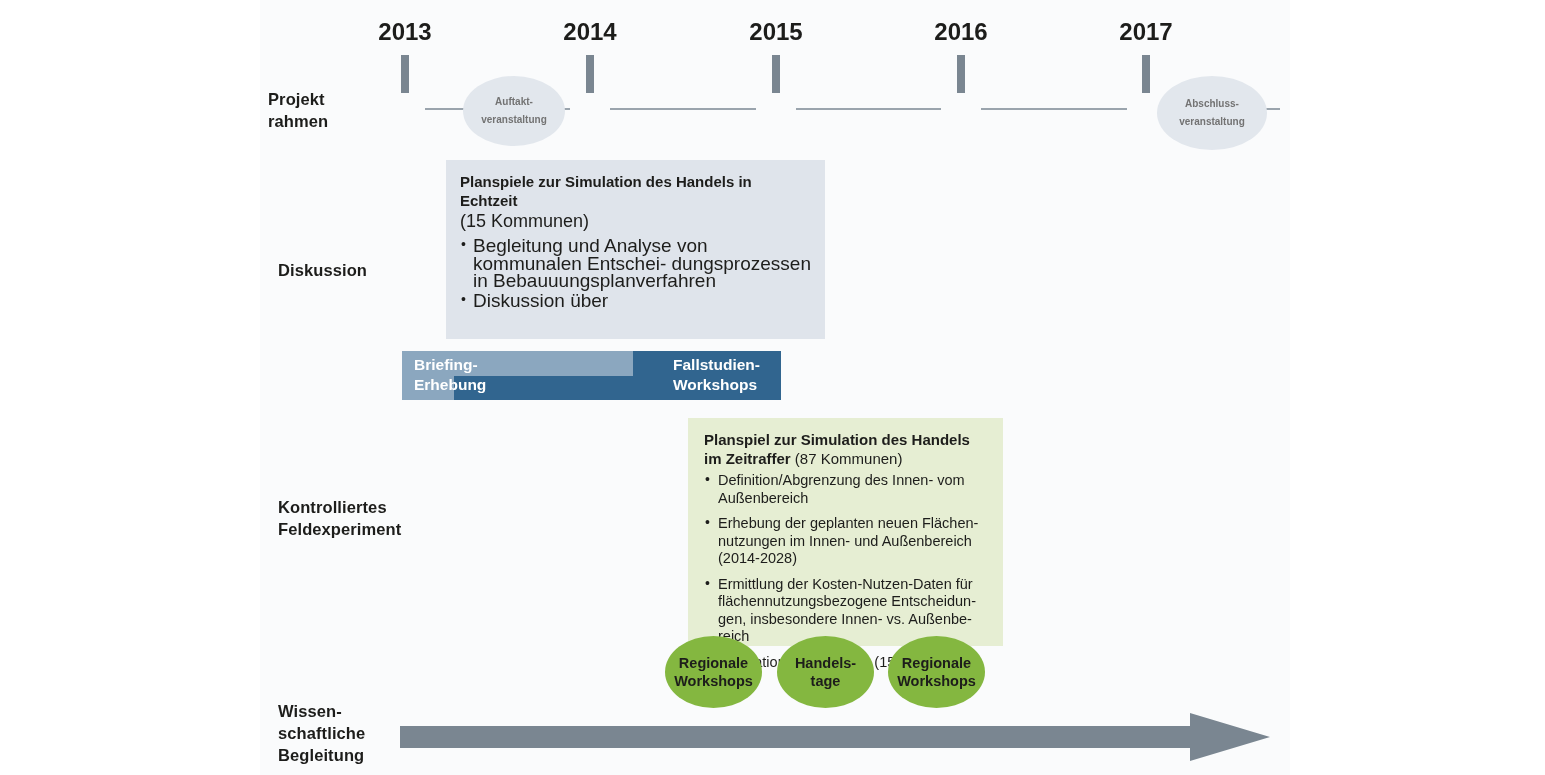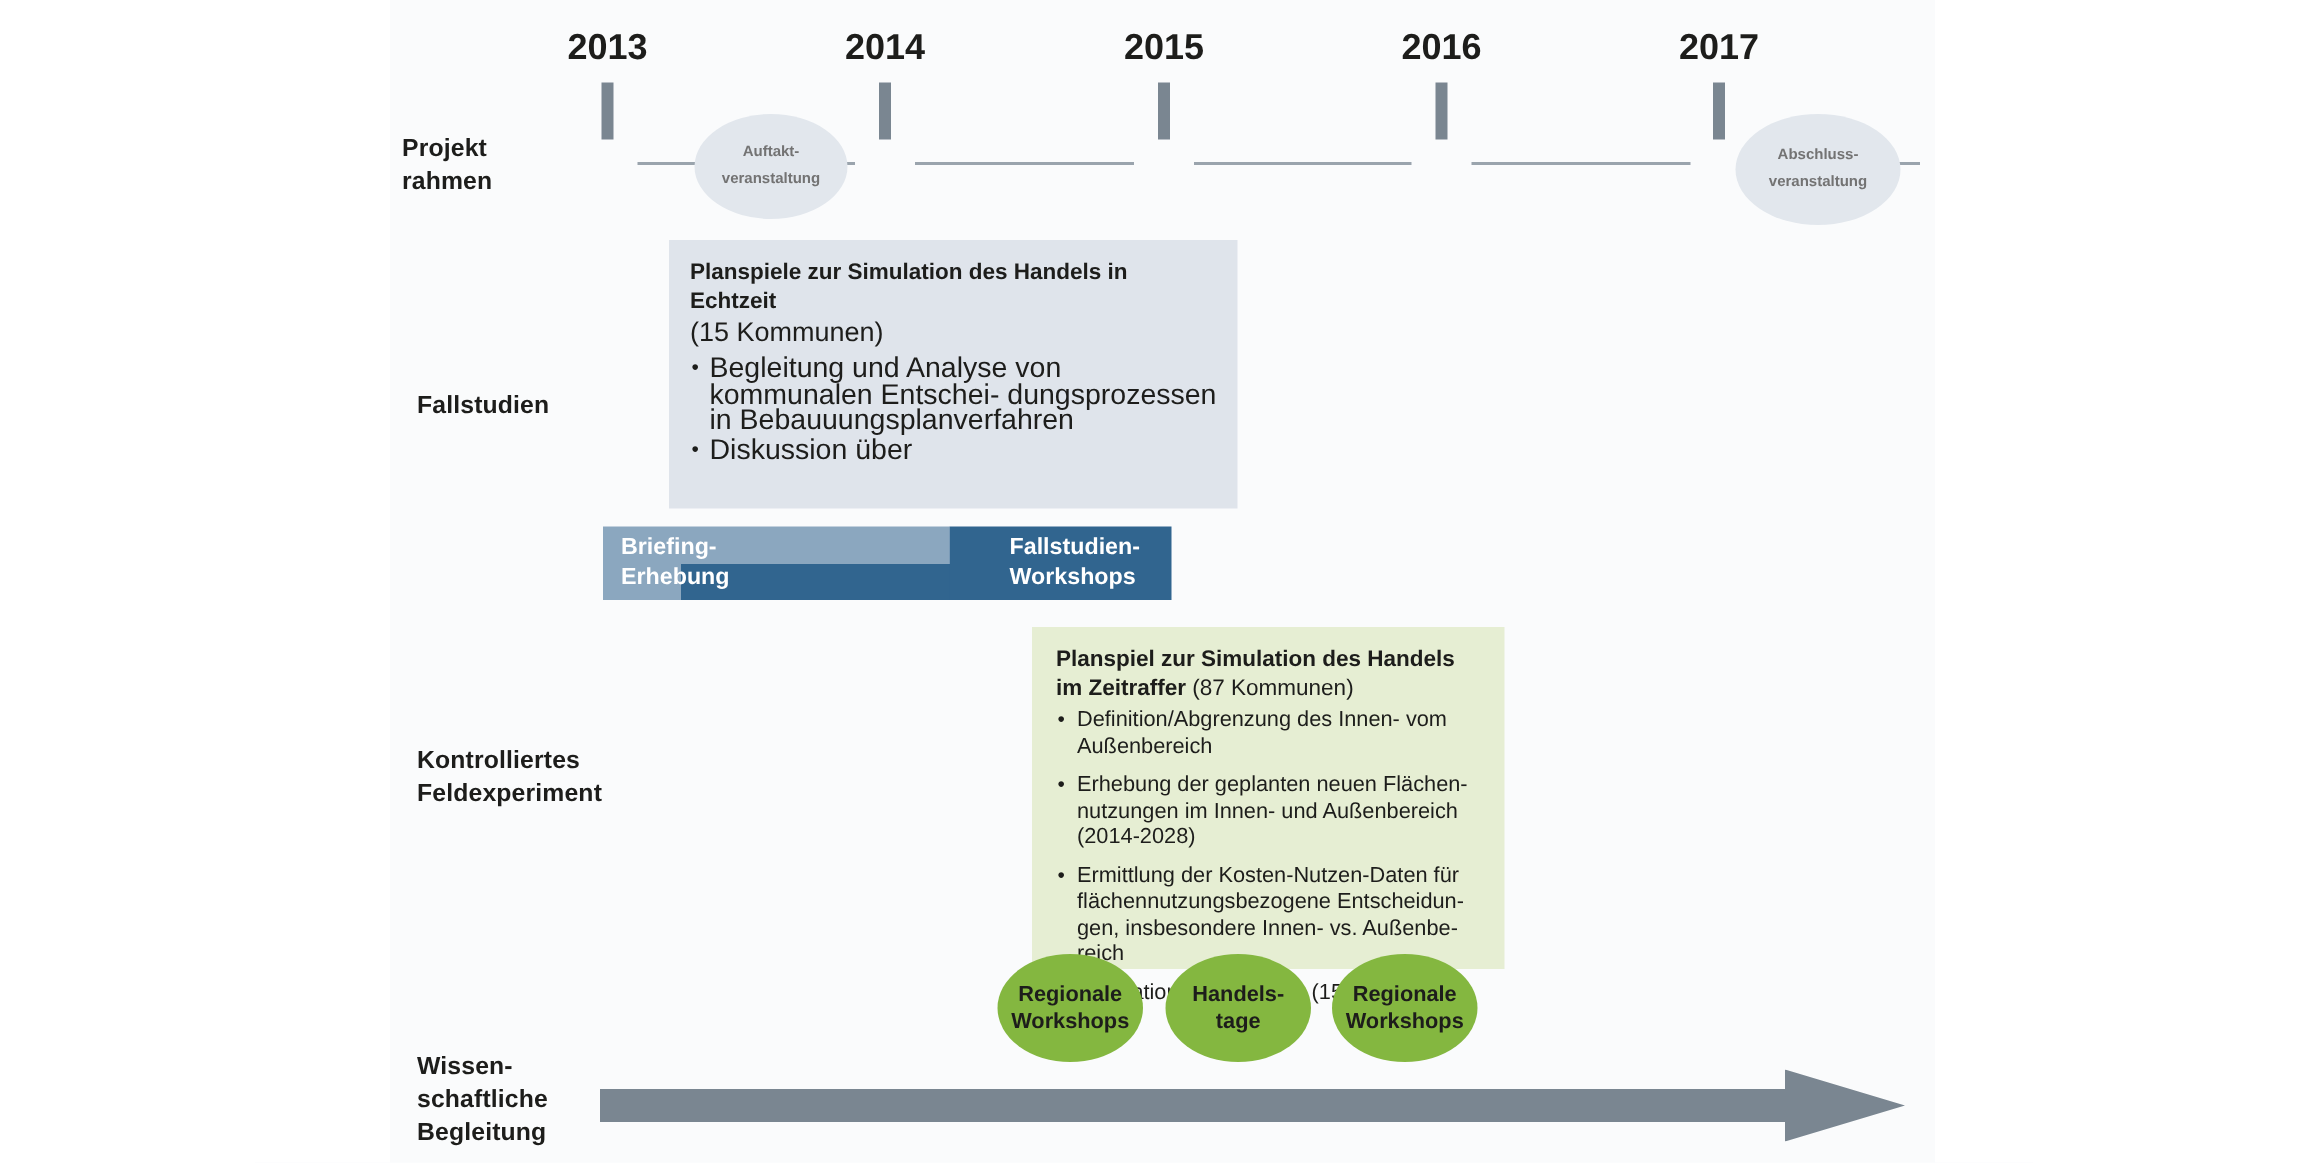"Fallstudien" div.row-label { text: Fallstudien -> Diskussion }
